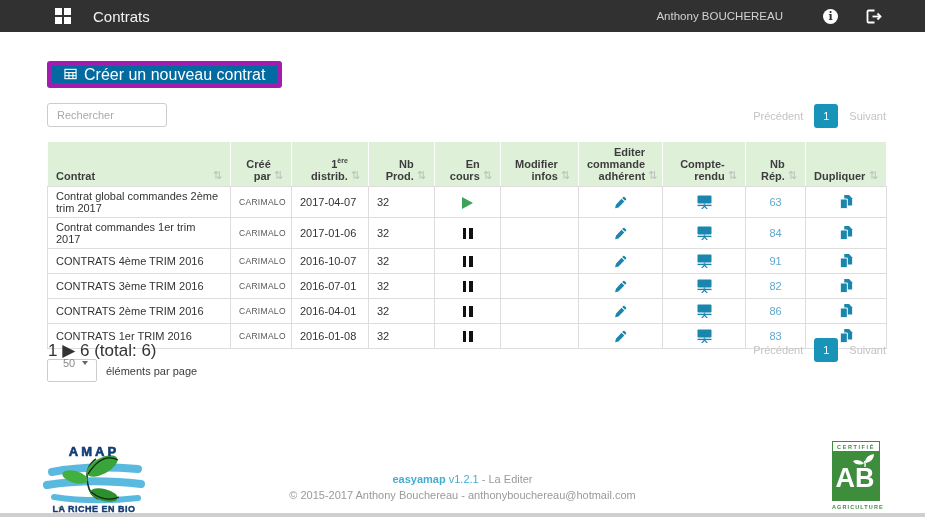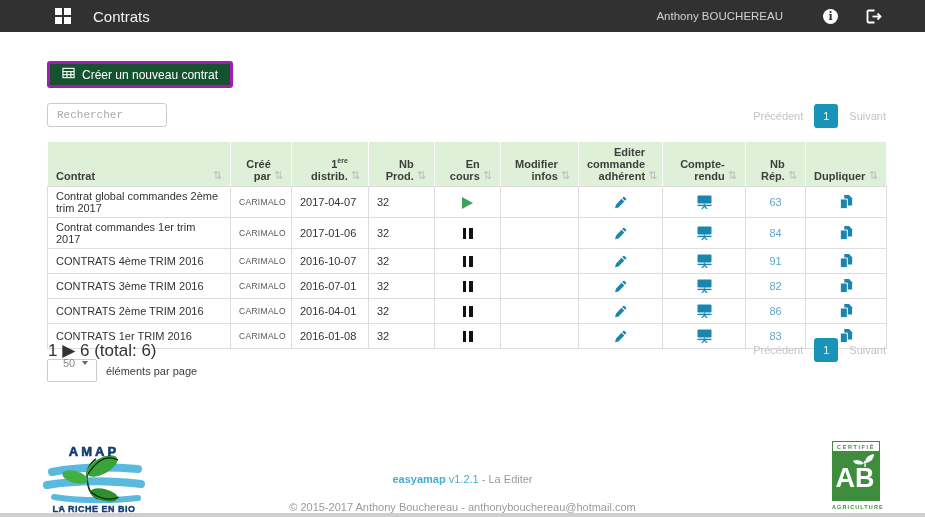"Créer un nouveau contrat" .btn-create { background: #14532d -> #0369a1; border: 3px solid #a21caf -> 5px solid #a21caf; font-size: 12px -> 16px }
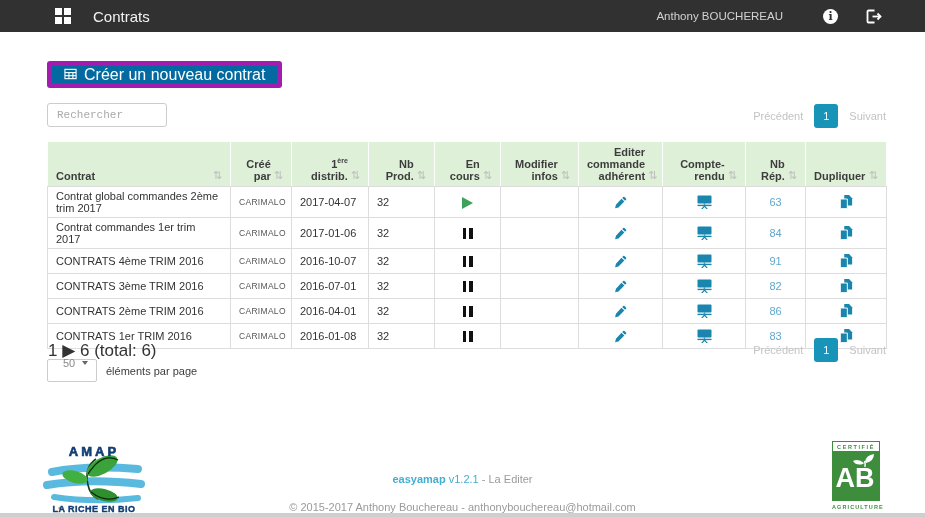"Rechercher" .search-input { font-family: Liberation Mono, monospace -> Liberation Sans, sans-serif }
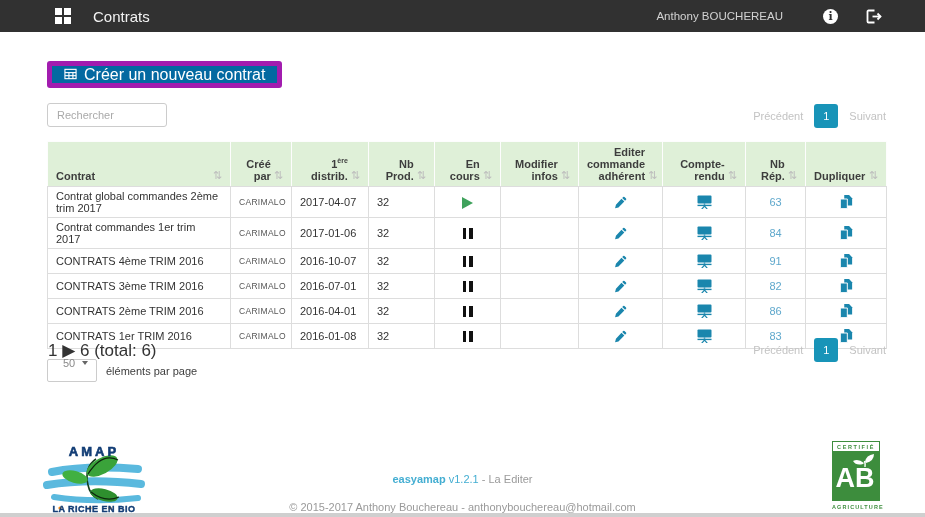"© 2015-2017 Anthony Bouchereau -" .footer-line2 { margin-top: 16px -> 4px }
